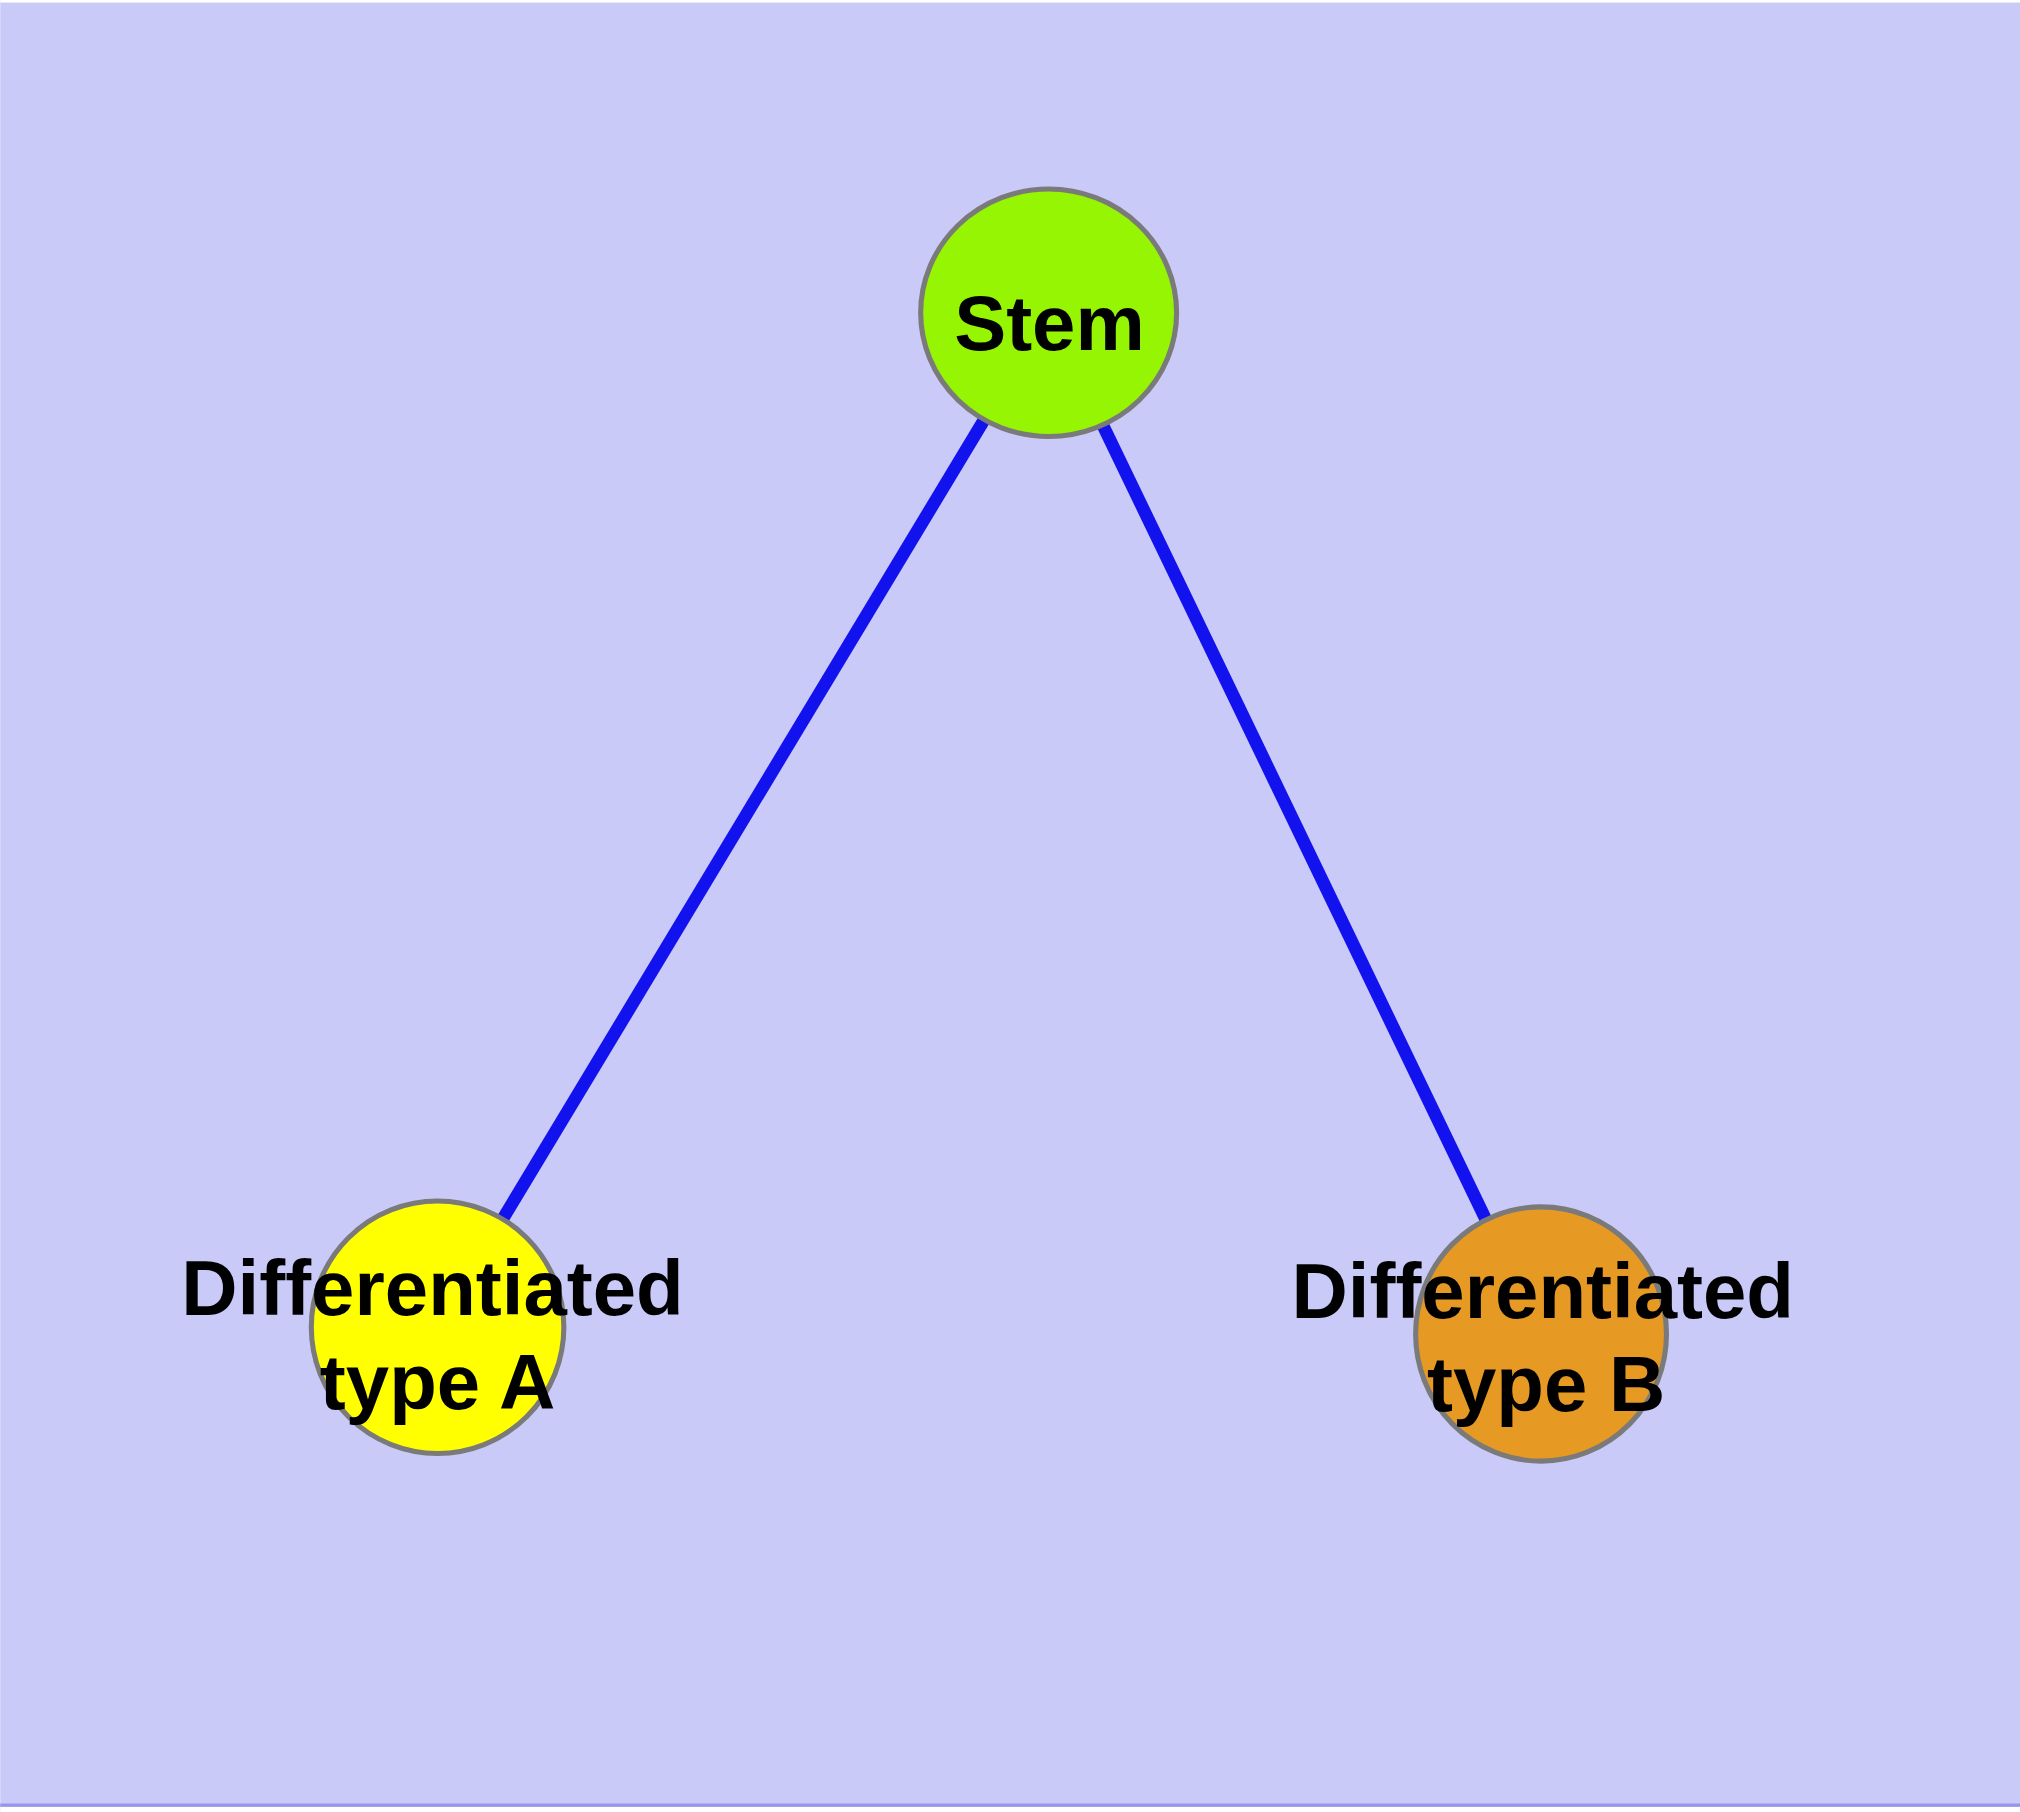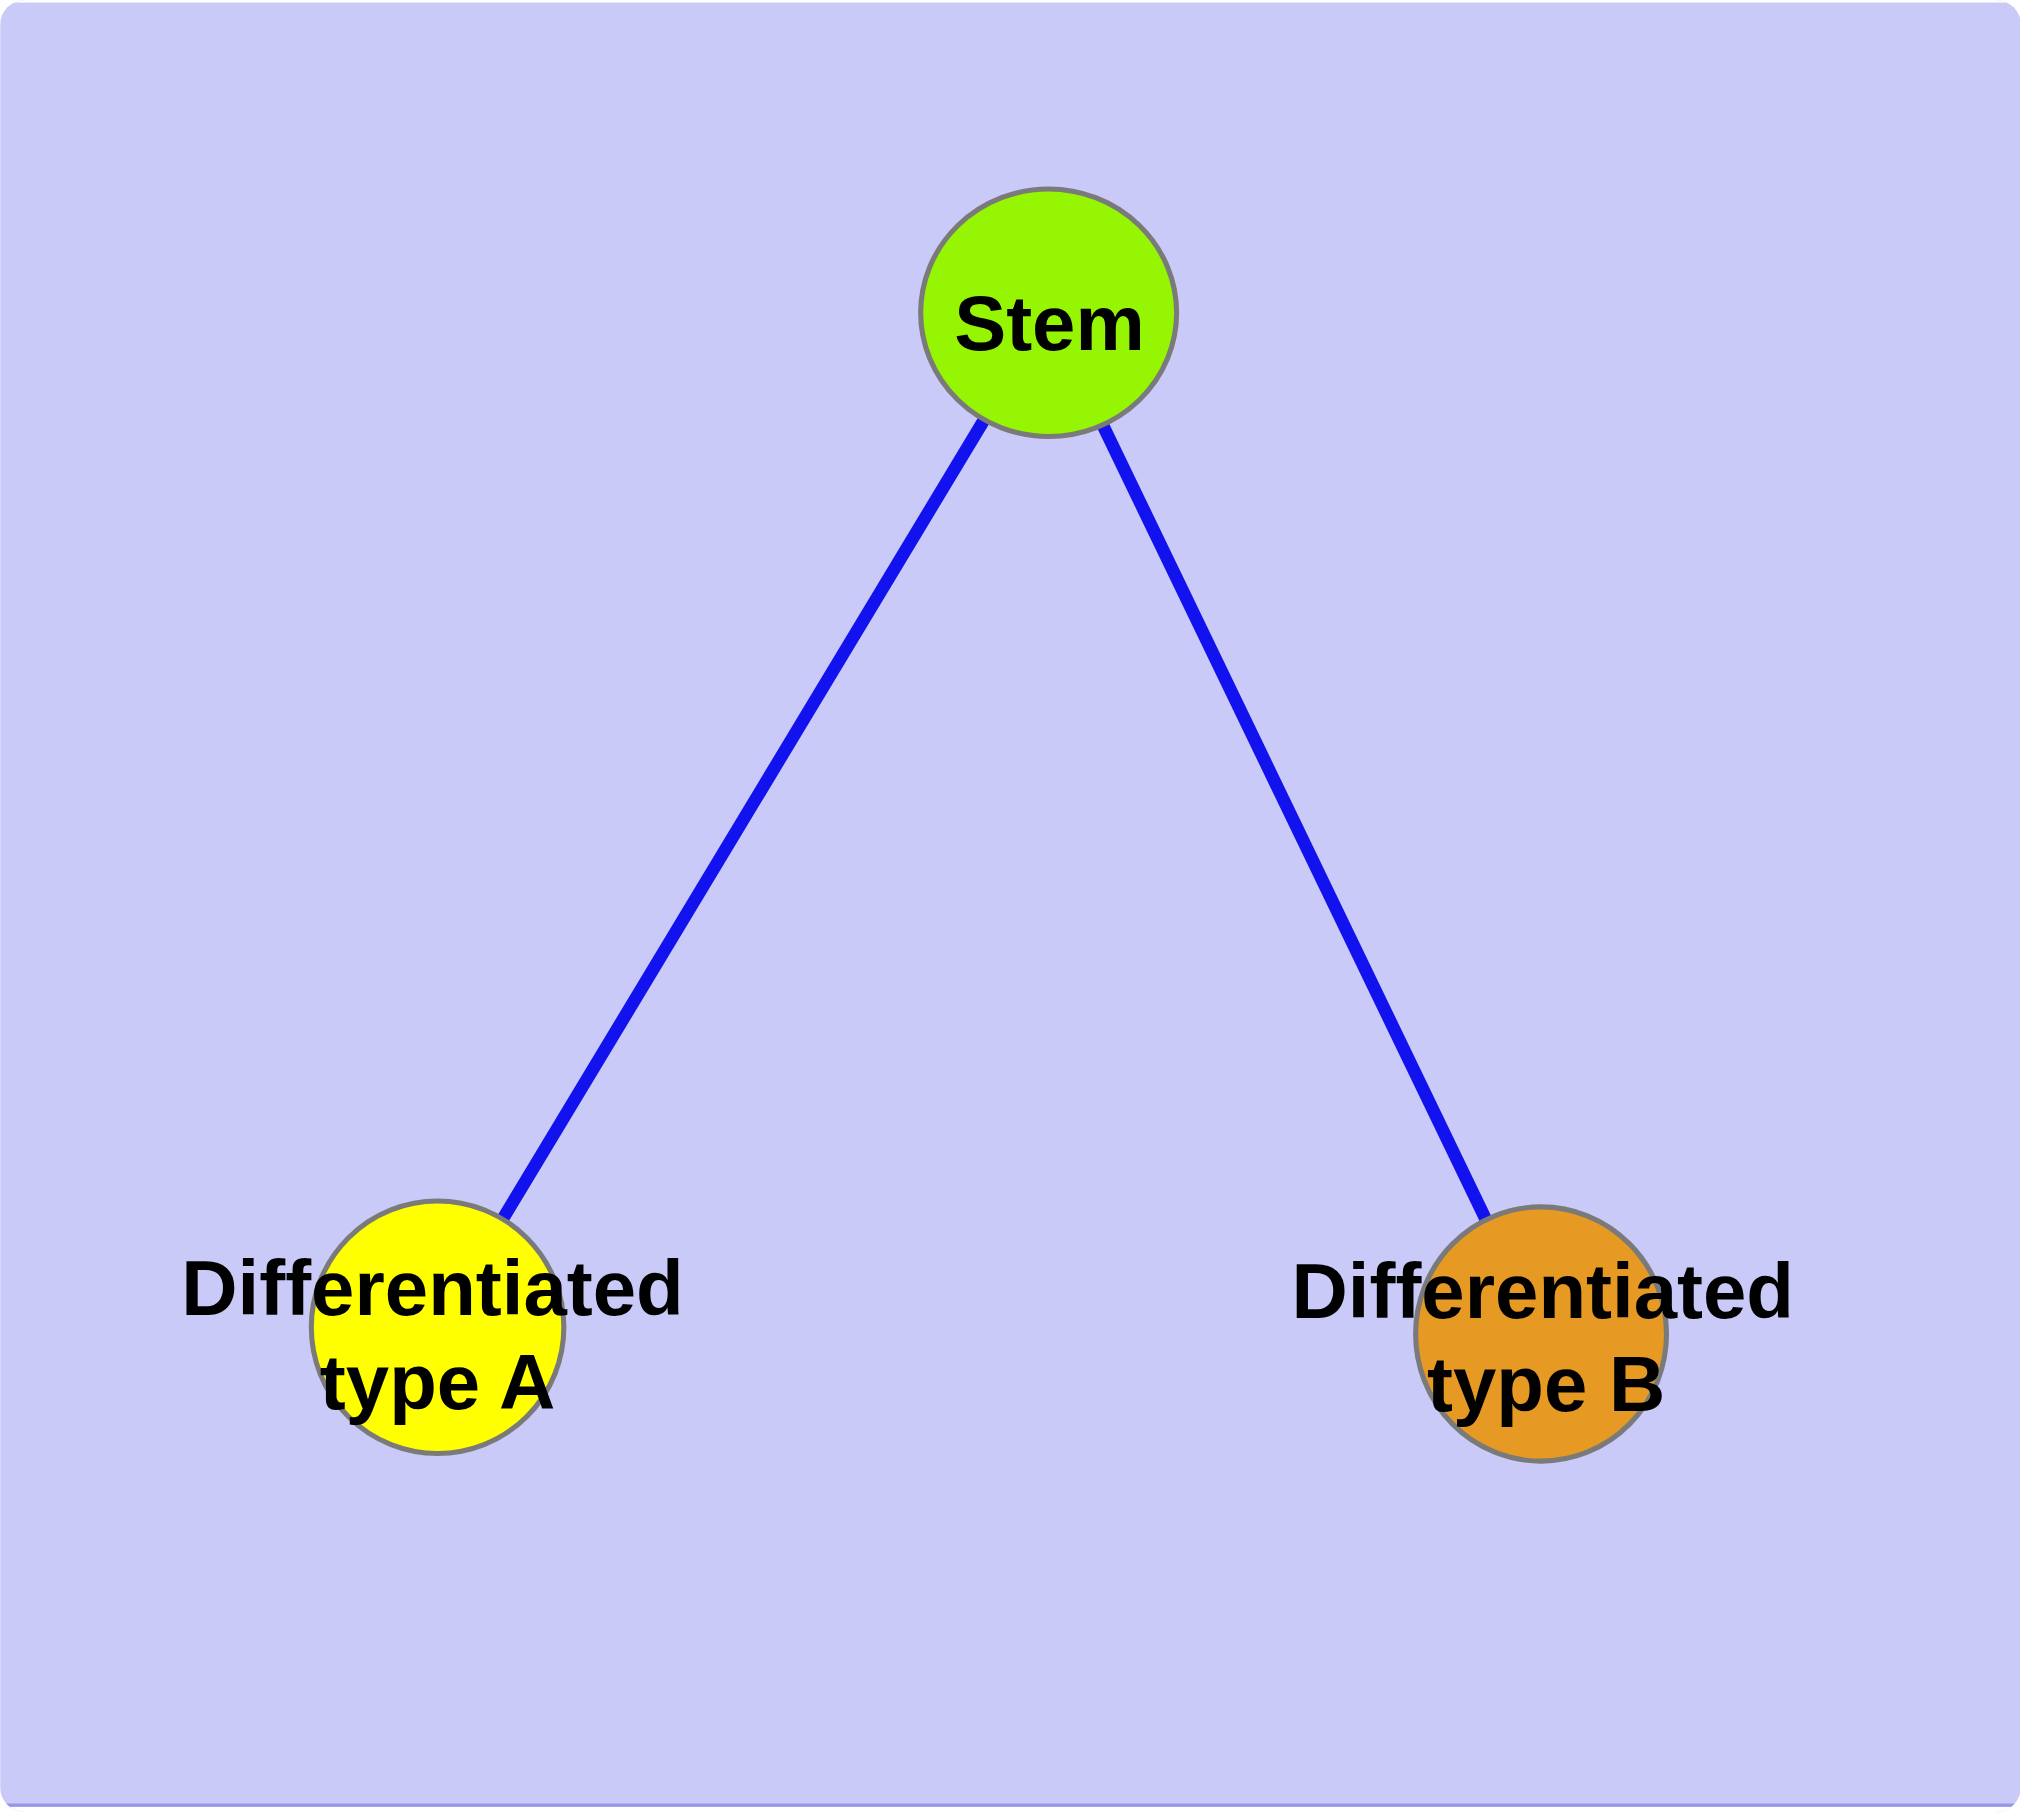"Stem" #stage { border-radius: 25px -> none }
